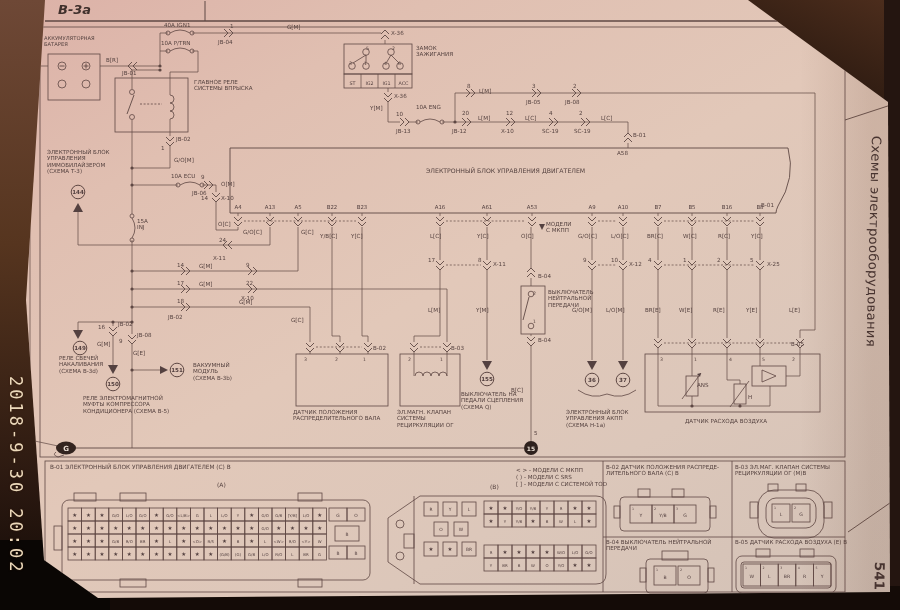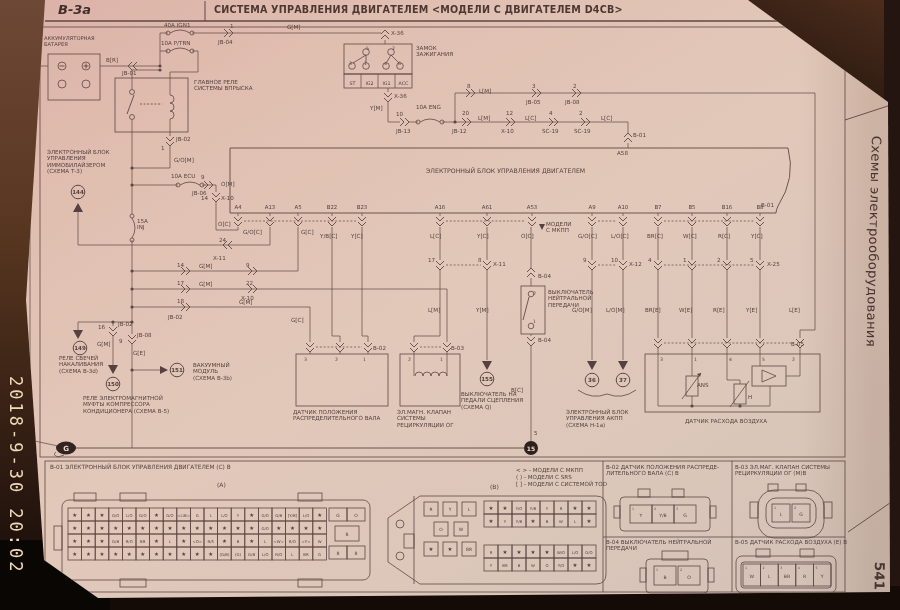"СИСТЕМА УПРАВЛЕНИЯ ДВИГАТЕЛЕМ <МОДЕЛИ С" div.hdr-title { html: <div>СИСТЕМА УПРАВЛЕНИЯ ДВИГАТЕЛЕМ &lt;МОДЕЛИ С ДВИГАТЕЛЕМ D4CB&gt;</div> -> none }
